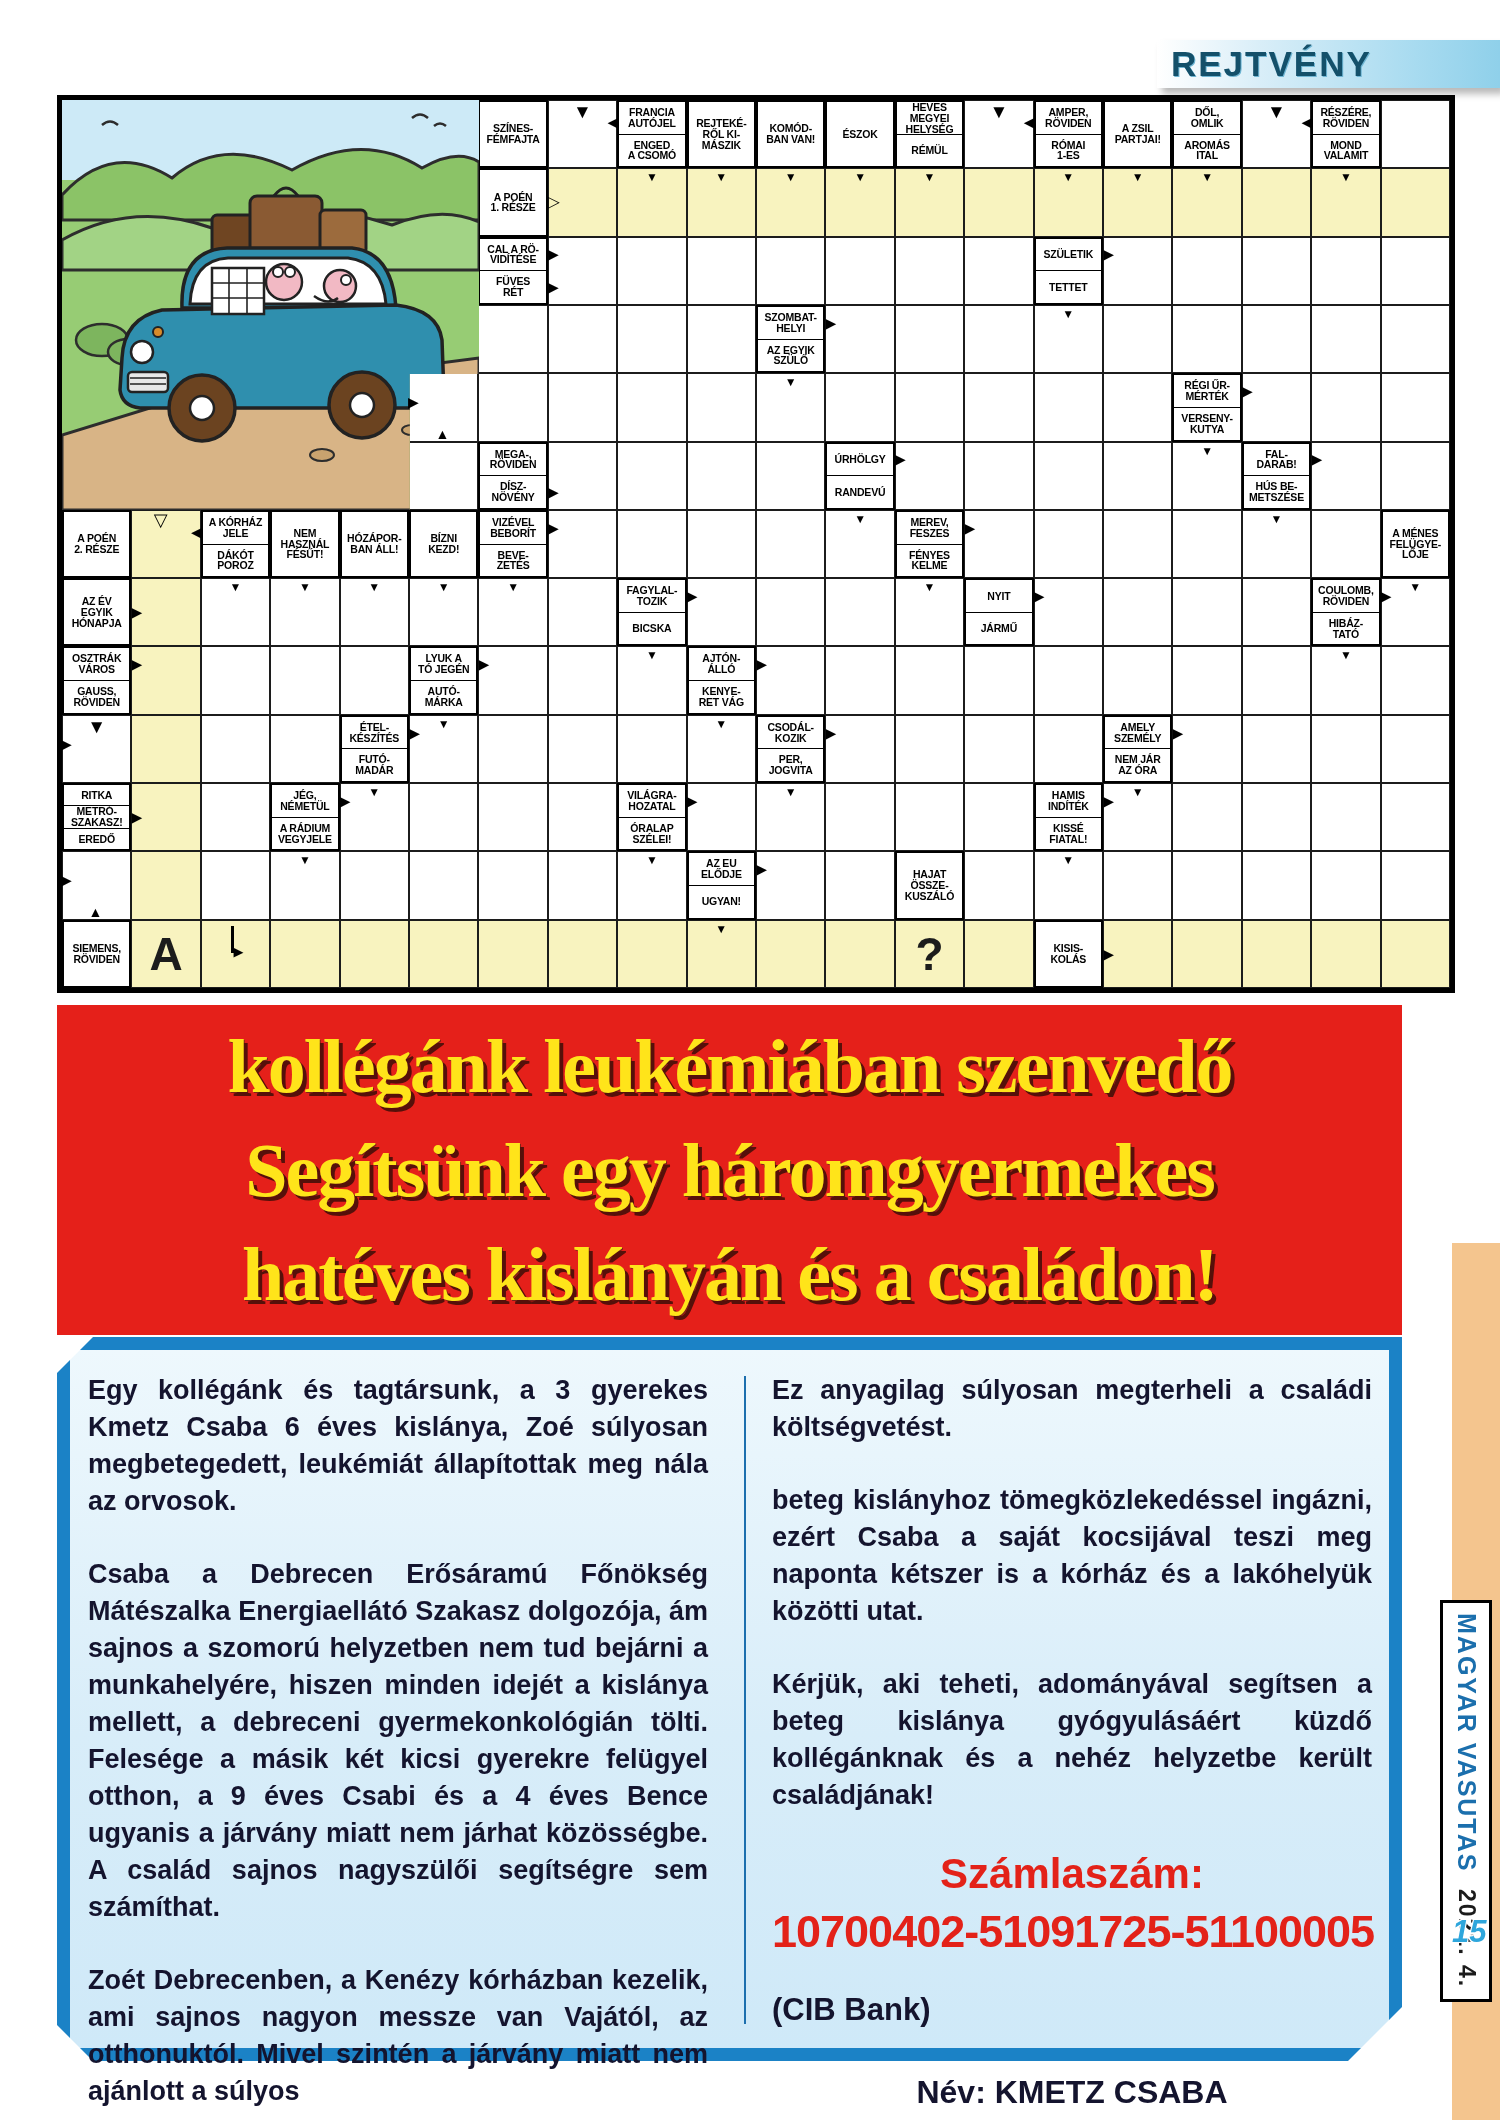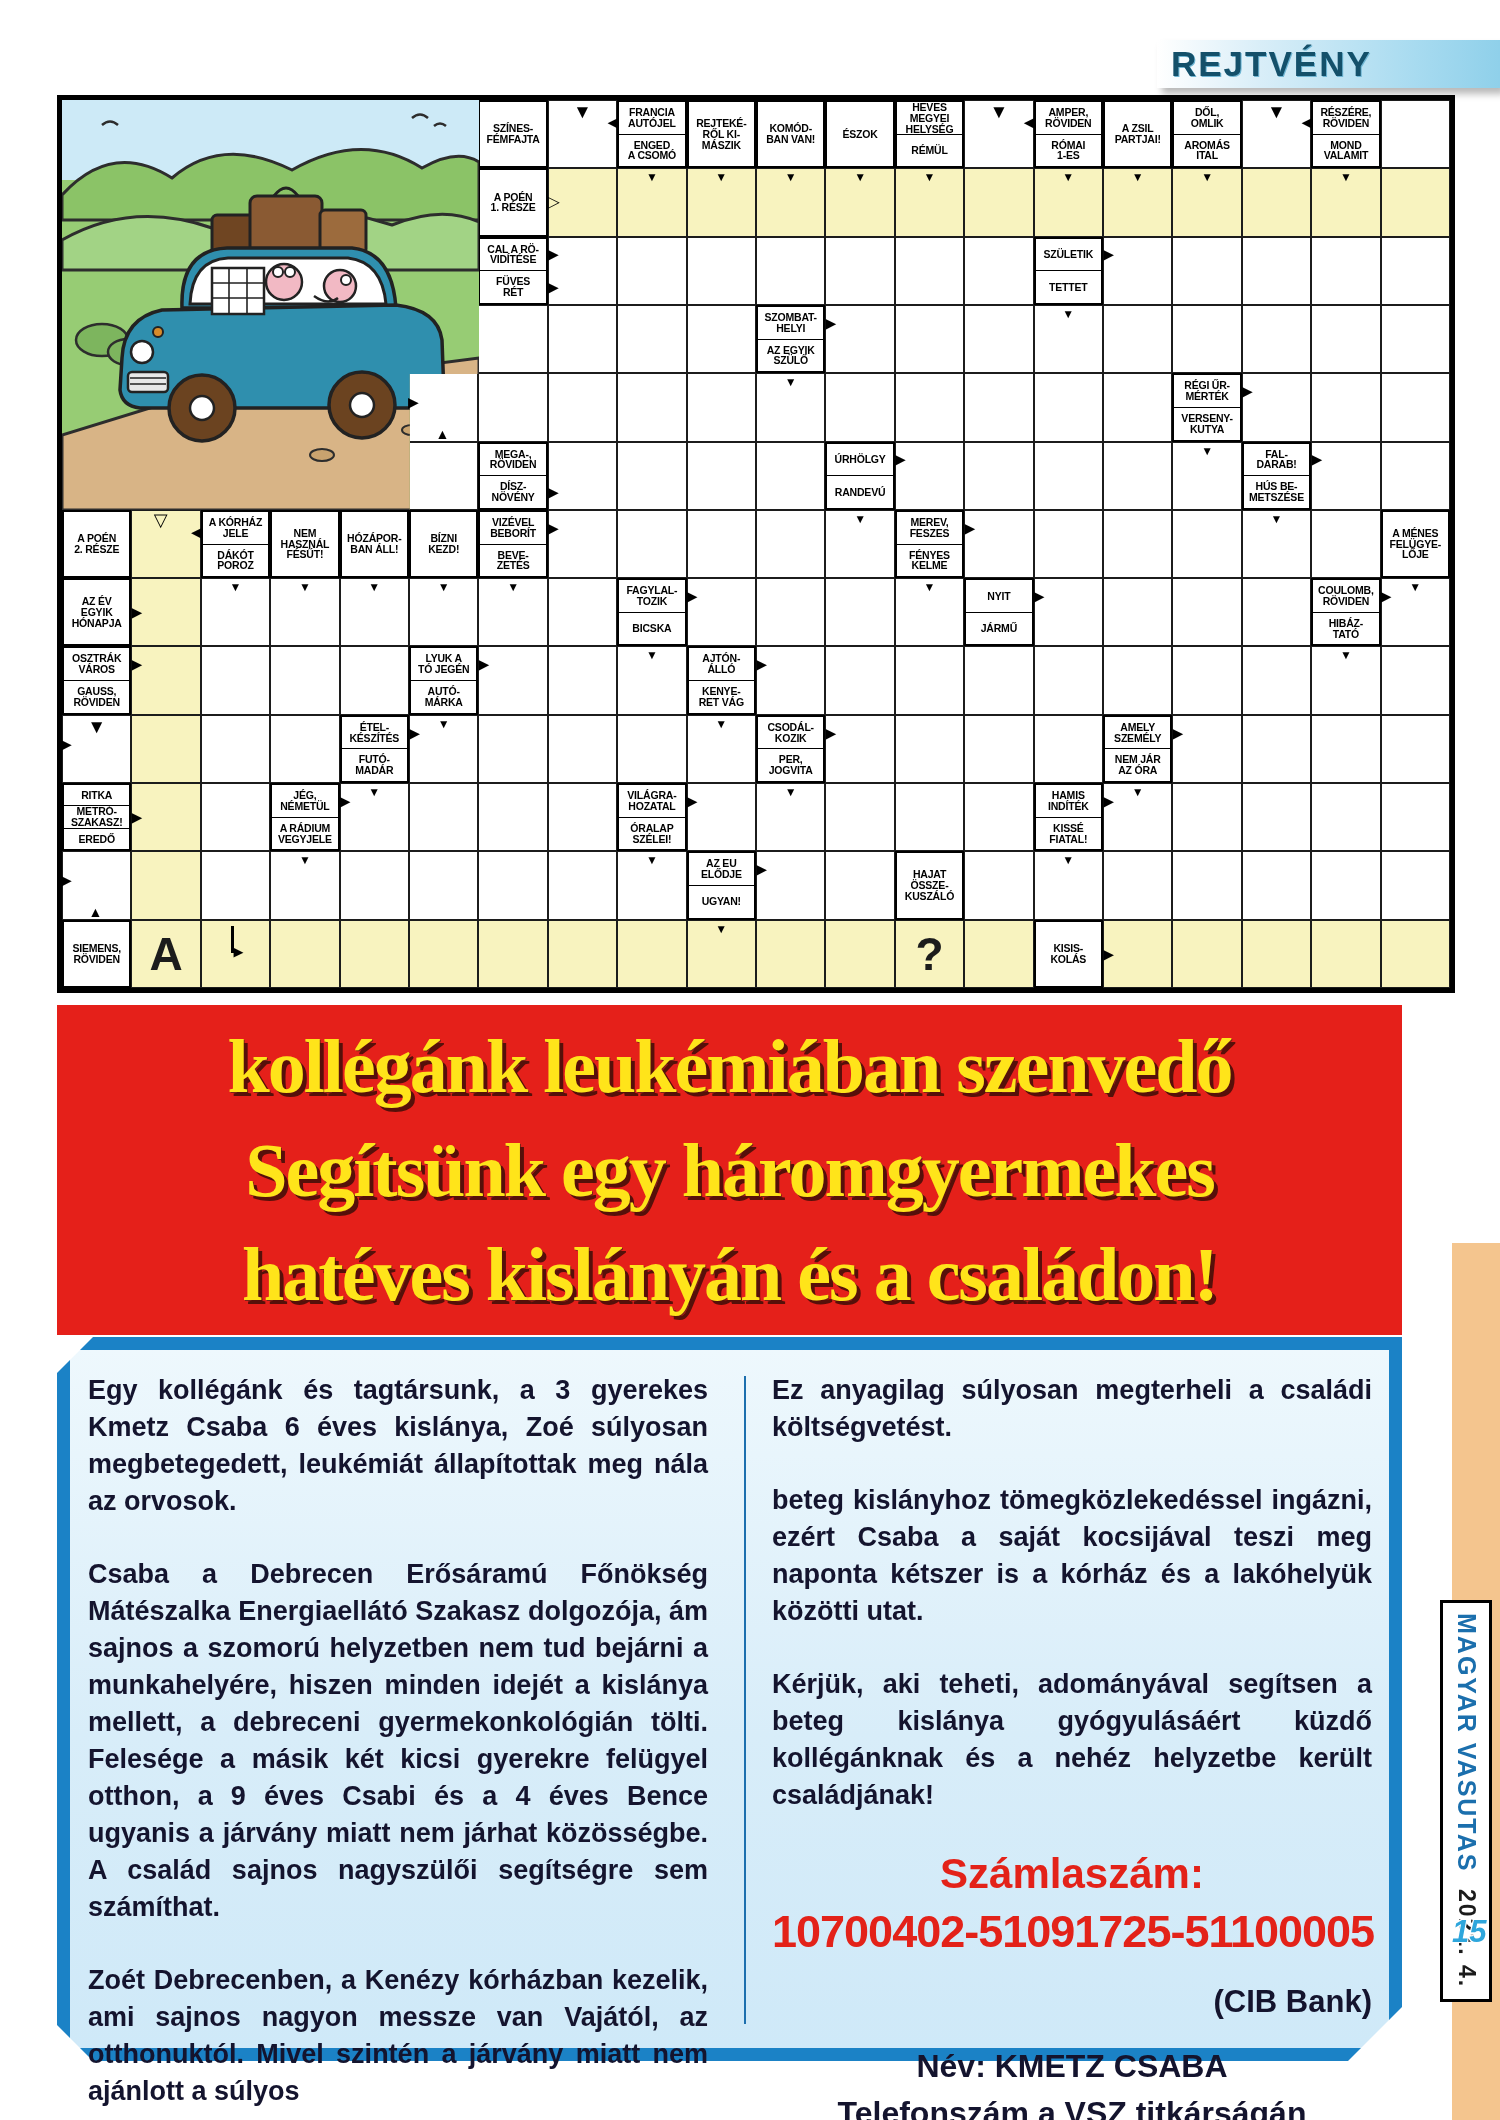"10700402-51091725-51100005" .acct-num { margin: 0 0 26px -> 0 0 34px }
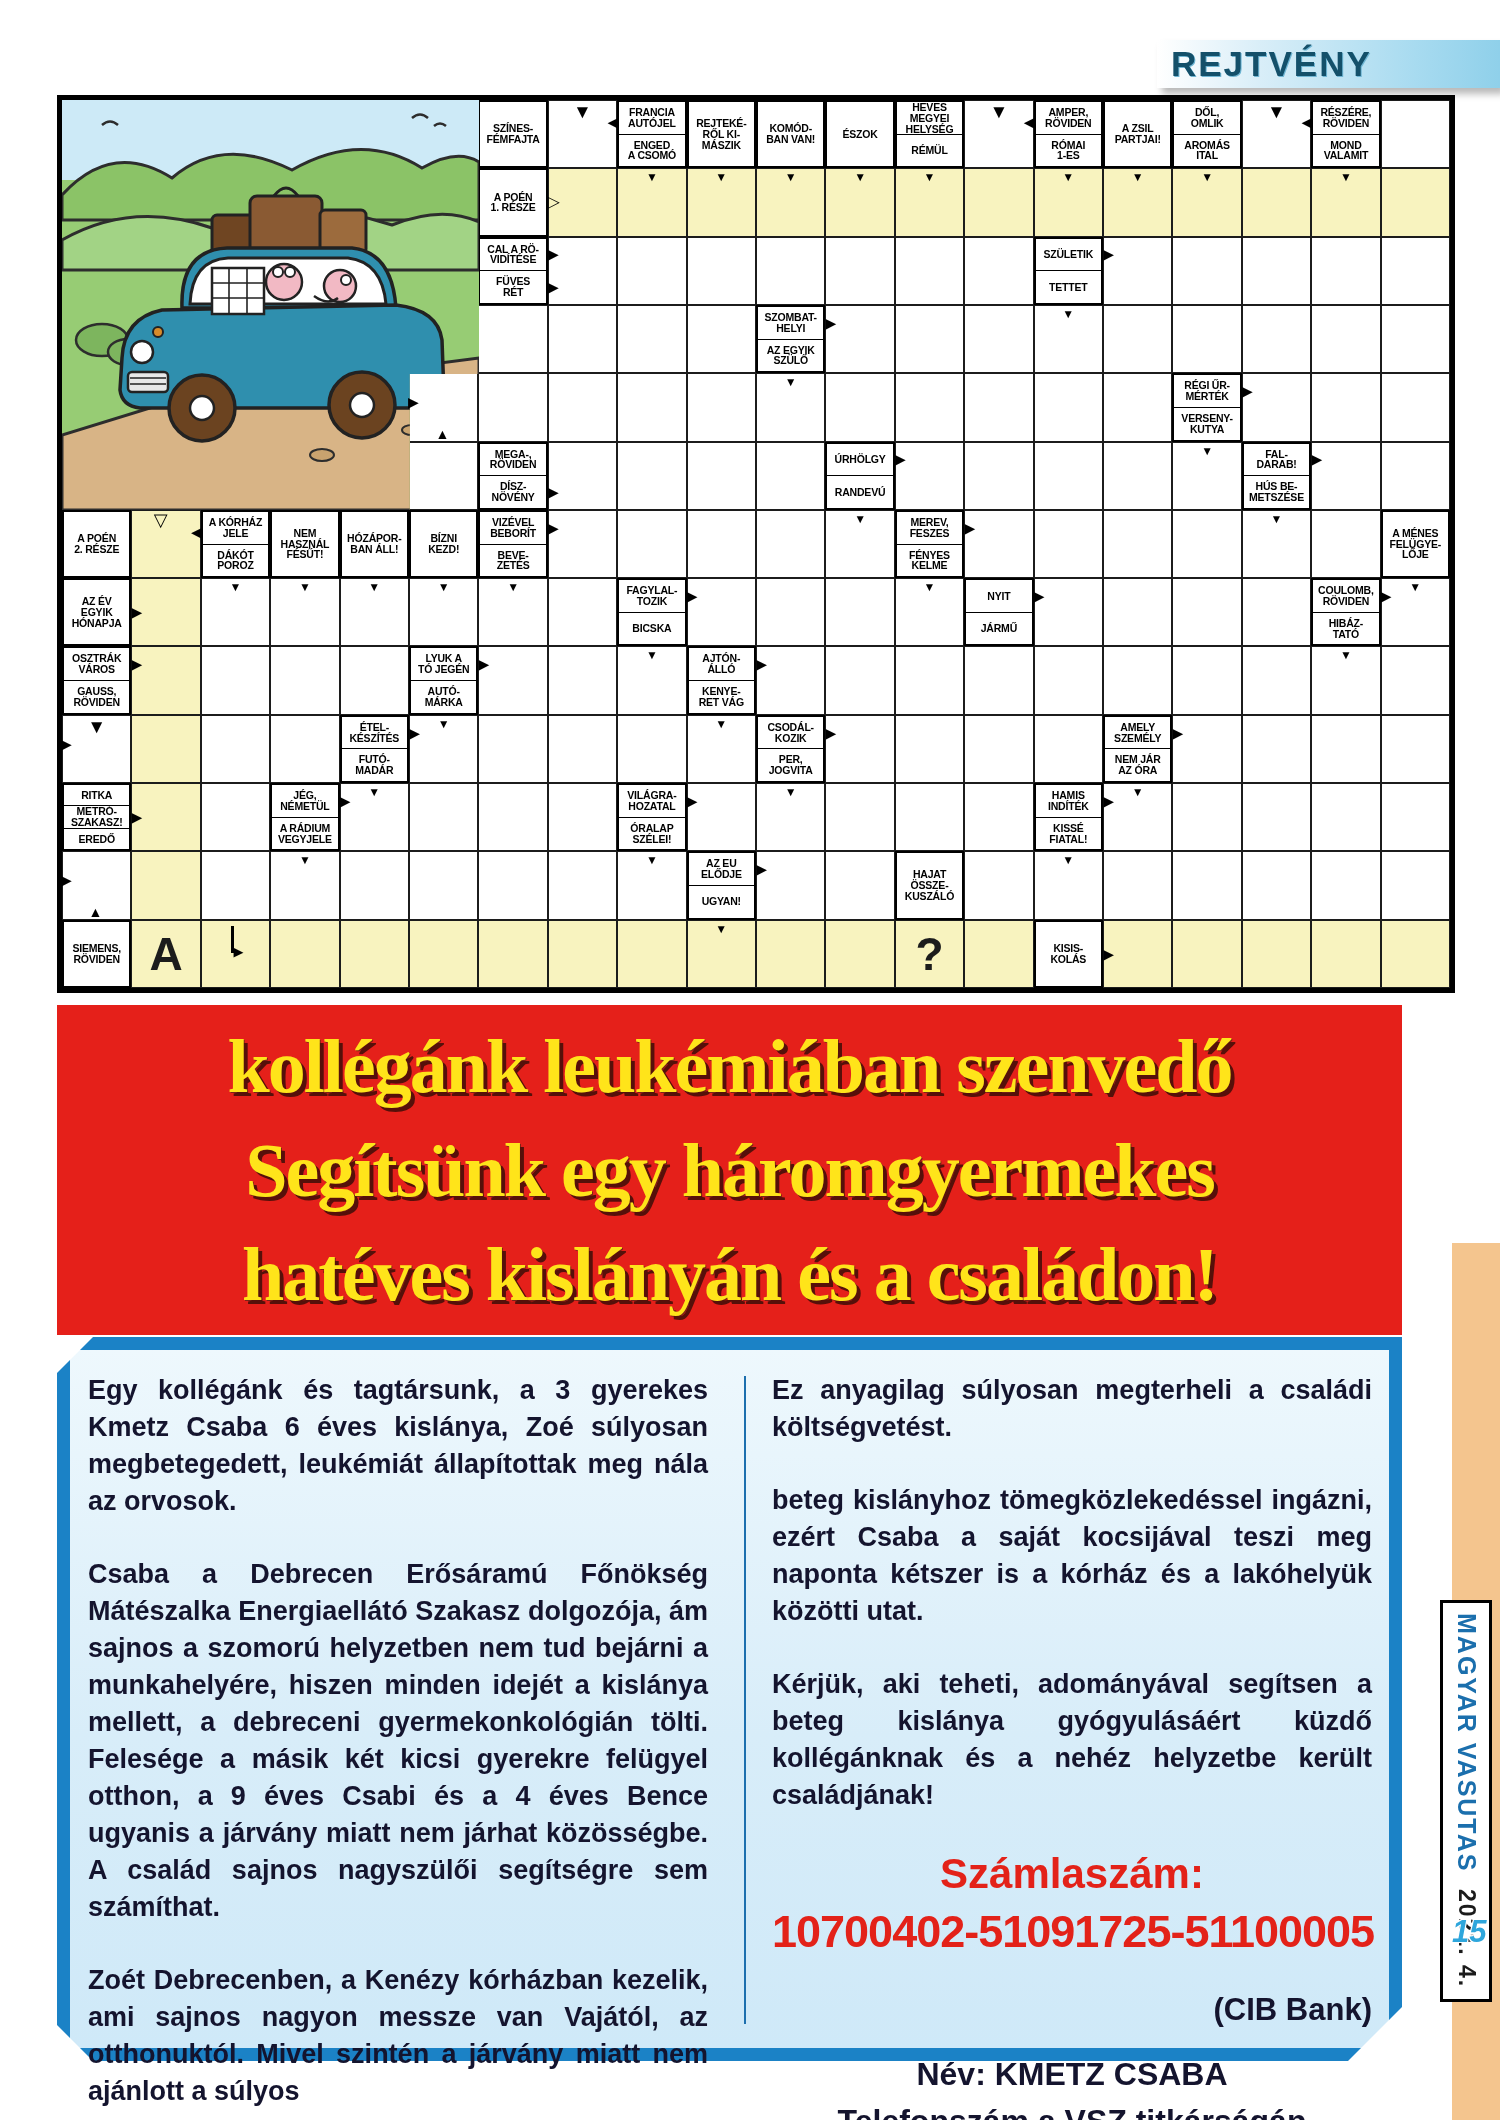"(CIB Bank)" .bank-line { margin: 0 0 28px -> 0 0 46px; text-align: right -> left }
